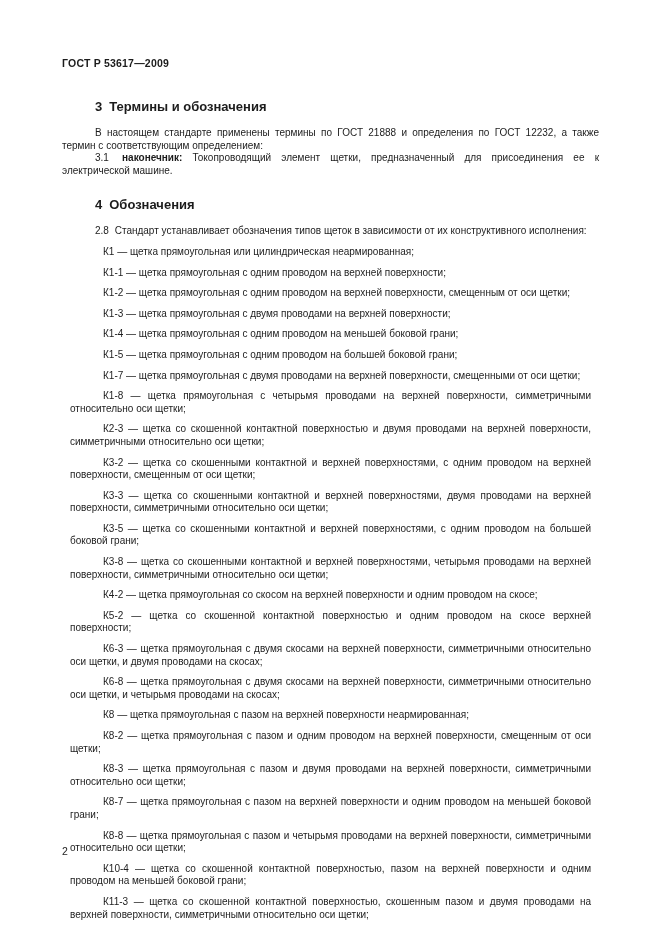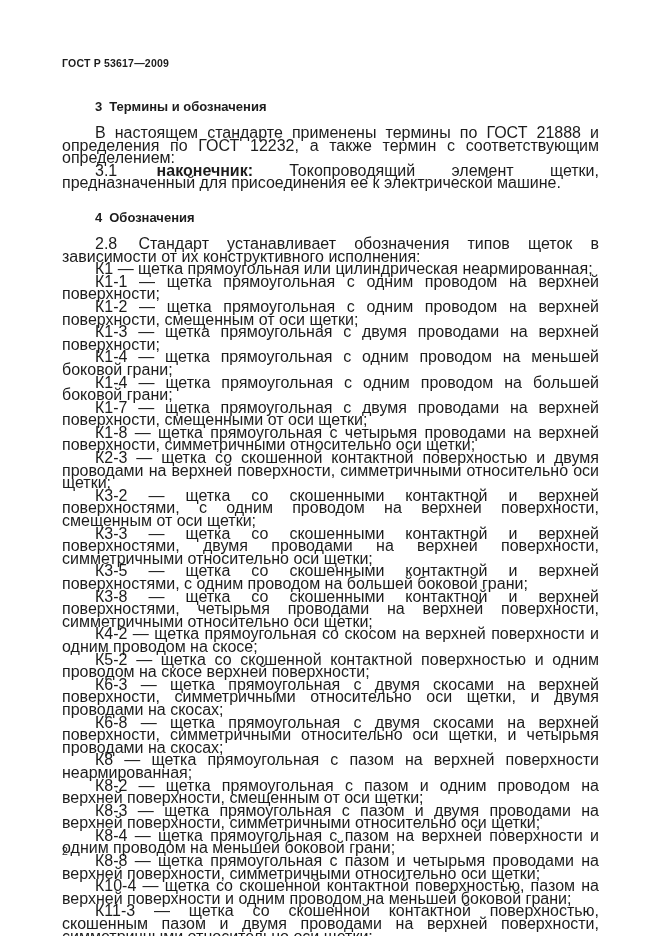"В настоящем стандарте применены термины" .para { font-size: 16px -> 10px }
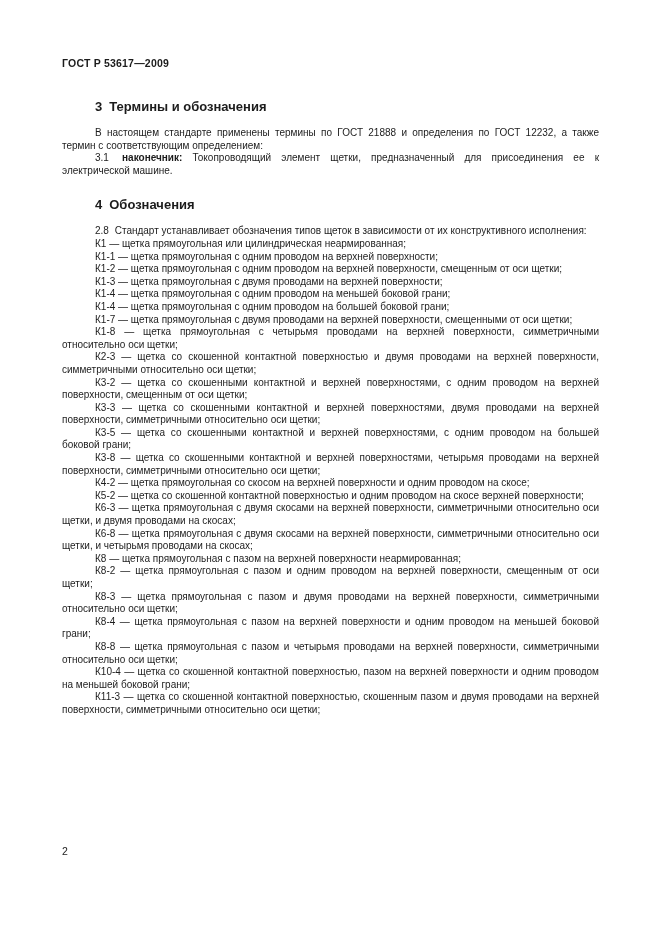"К1 — щетка прямоугольная или" .designation-list .para { margin: 0 -> 8px }
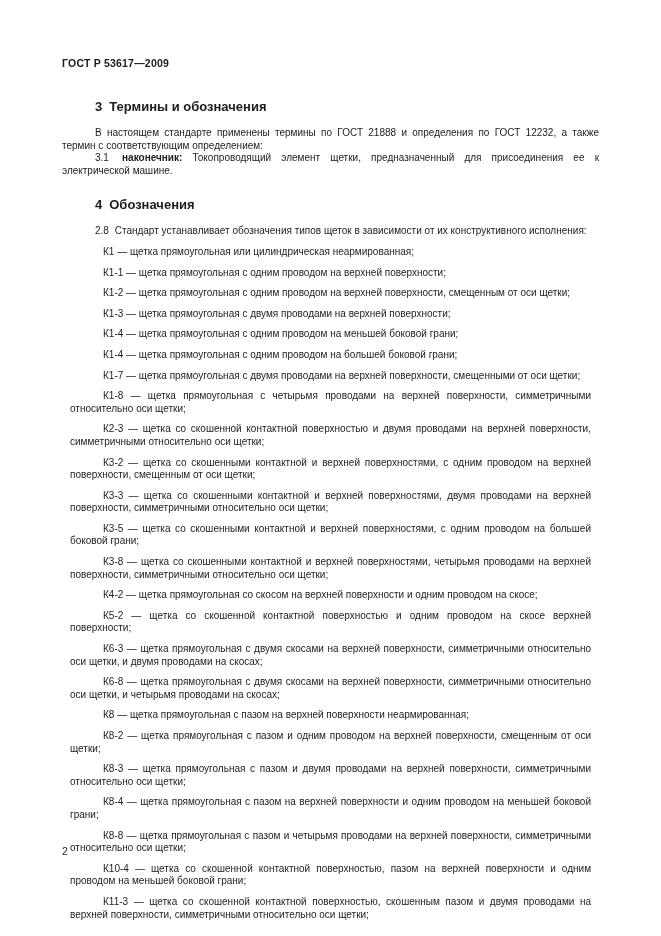"К1-4 — щетка прямоугольная с одним проводом на большей" p.para { text: К1-4 -> К1-5 }
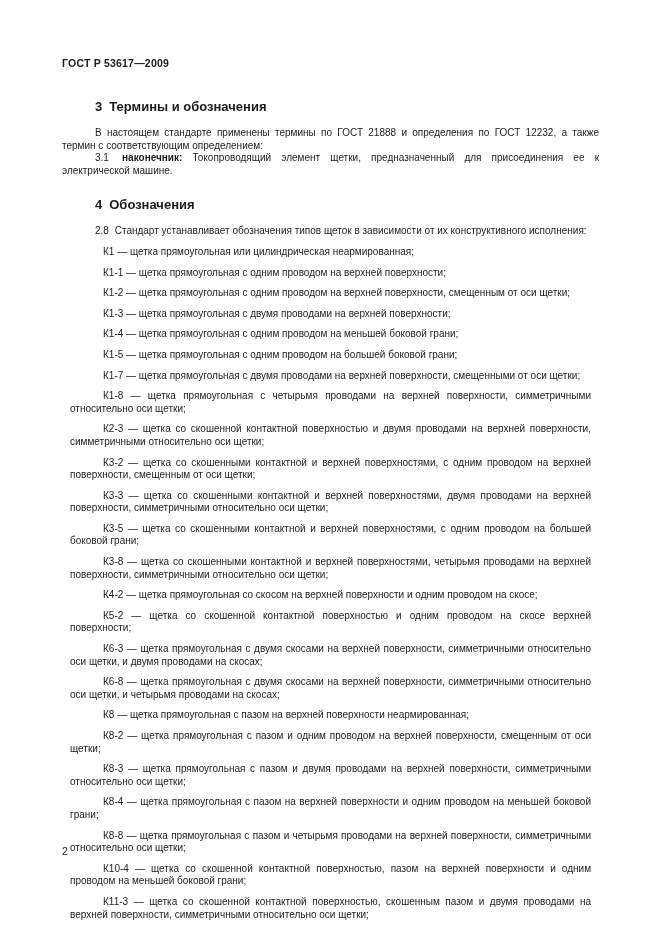"К8-4 — щетка прямоугольная с" p.para { text: К8-4 -> К8-7 }
